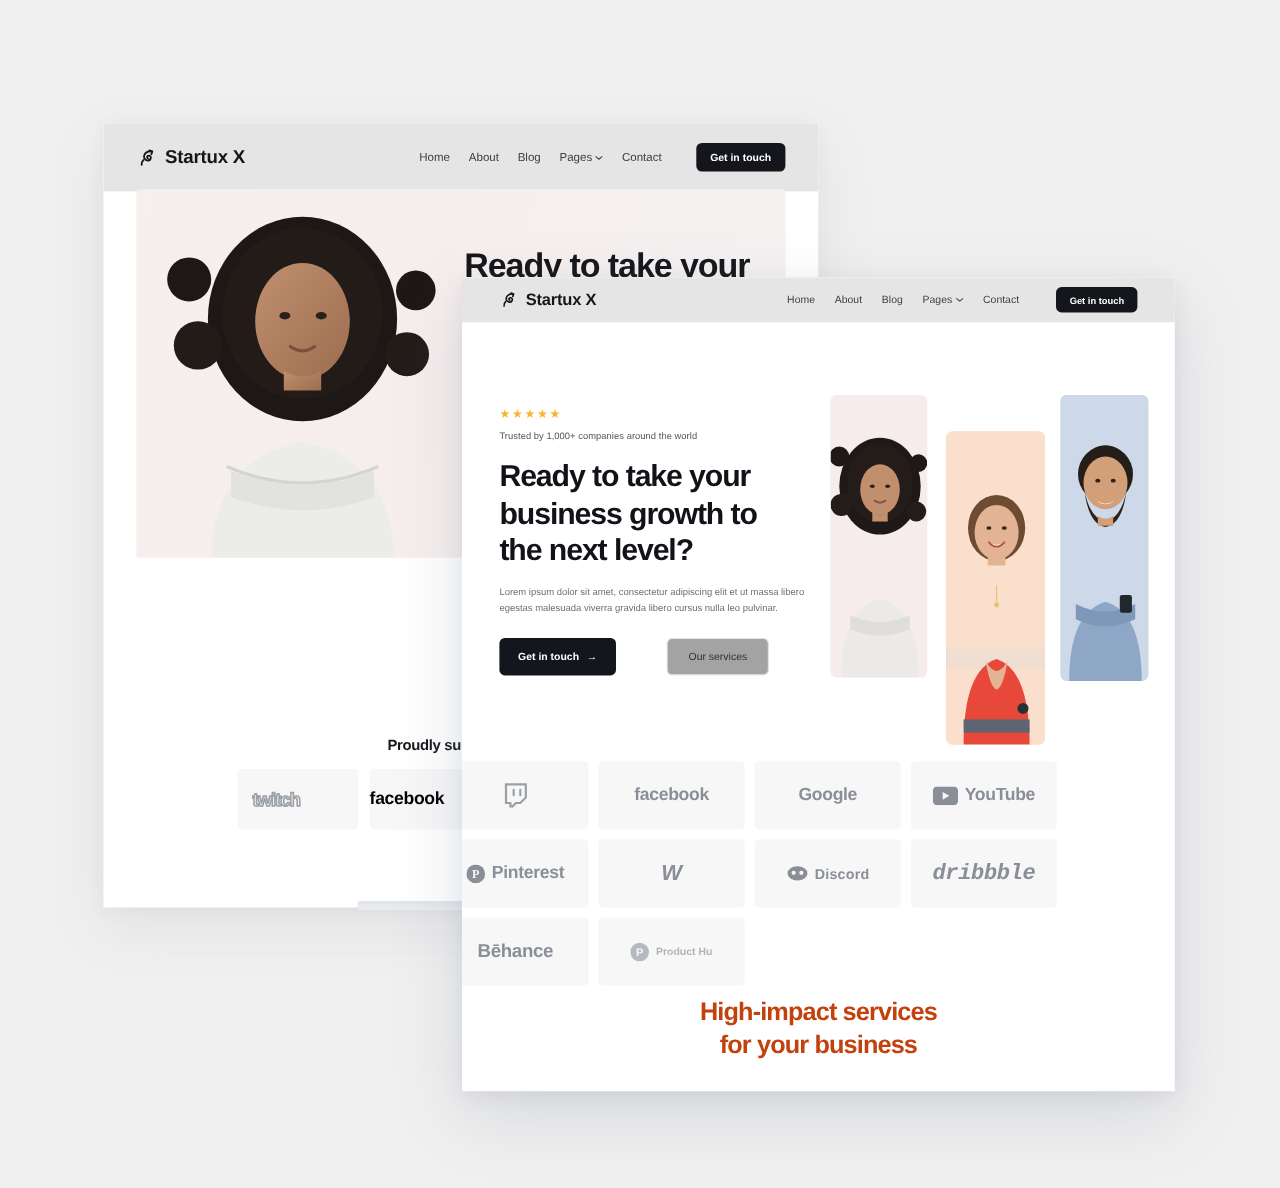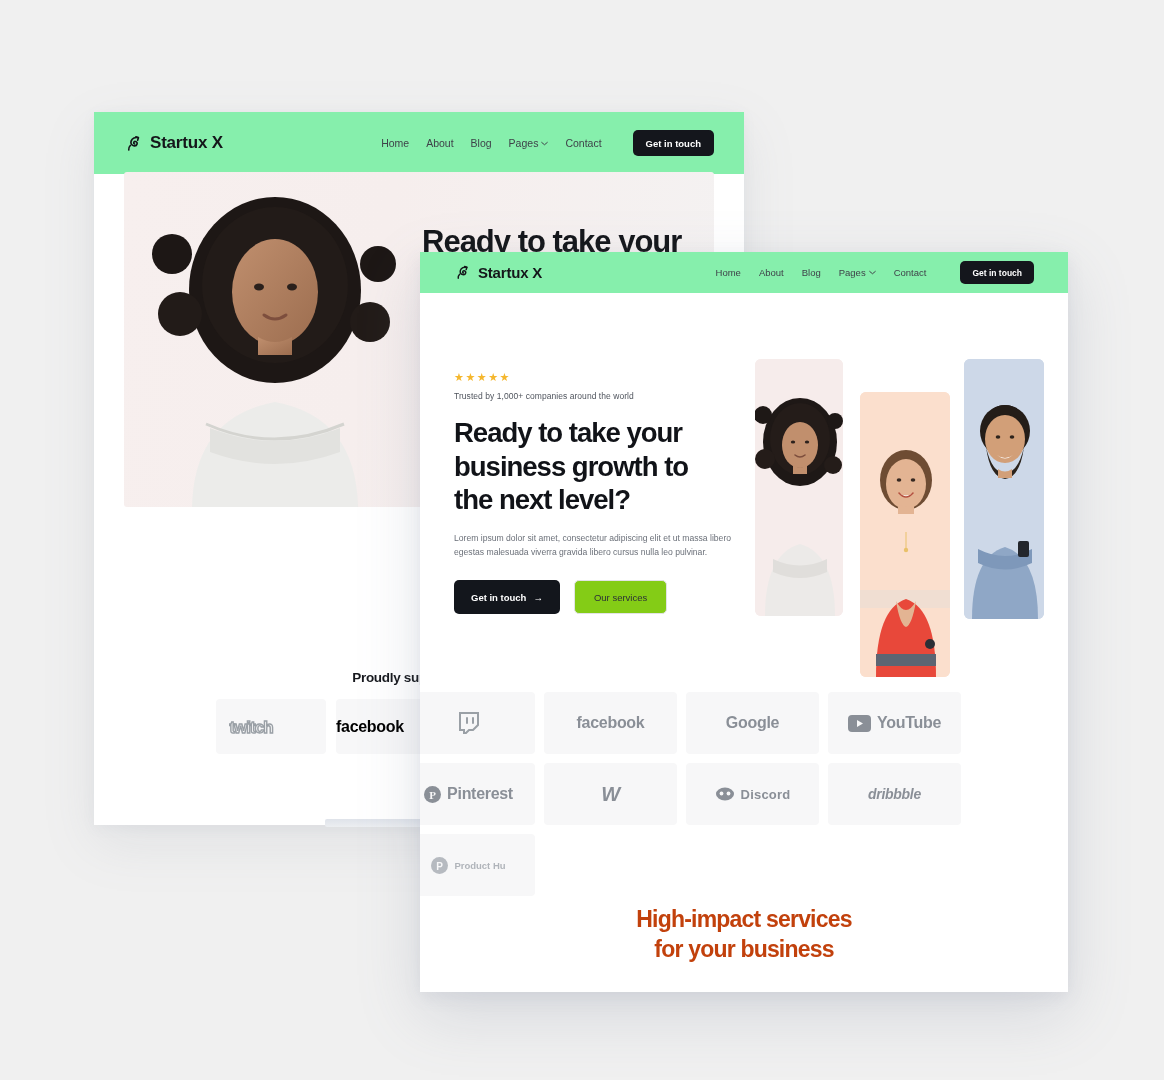"Startux X" .navbar { background: #86efac -> #e5e5e5 }
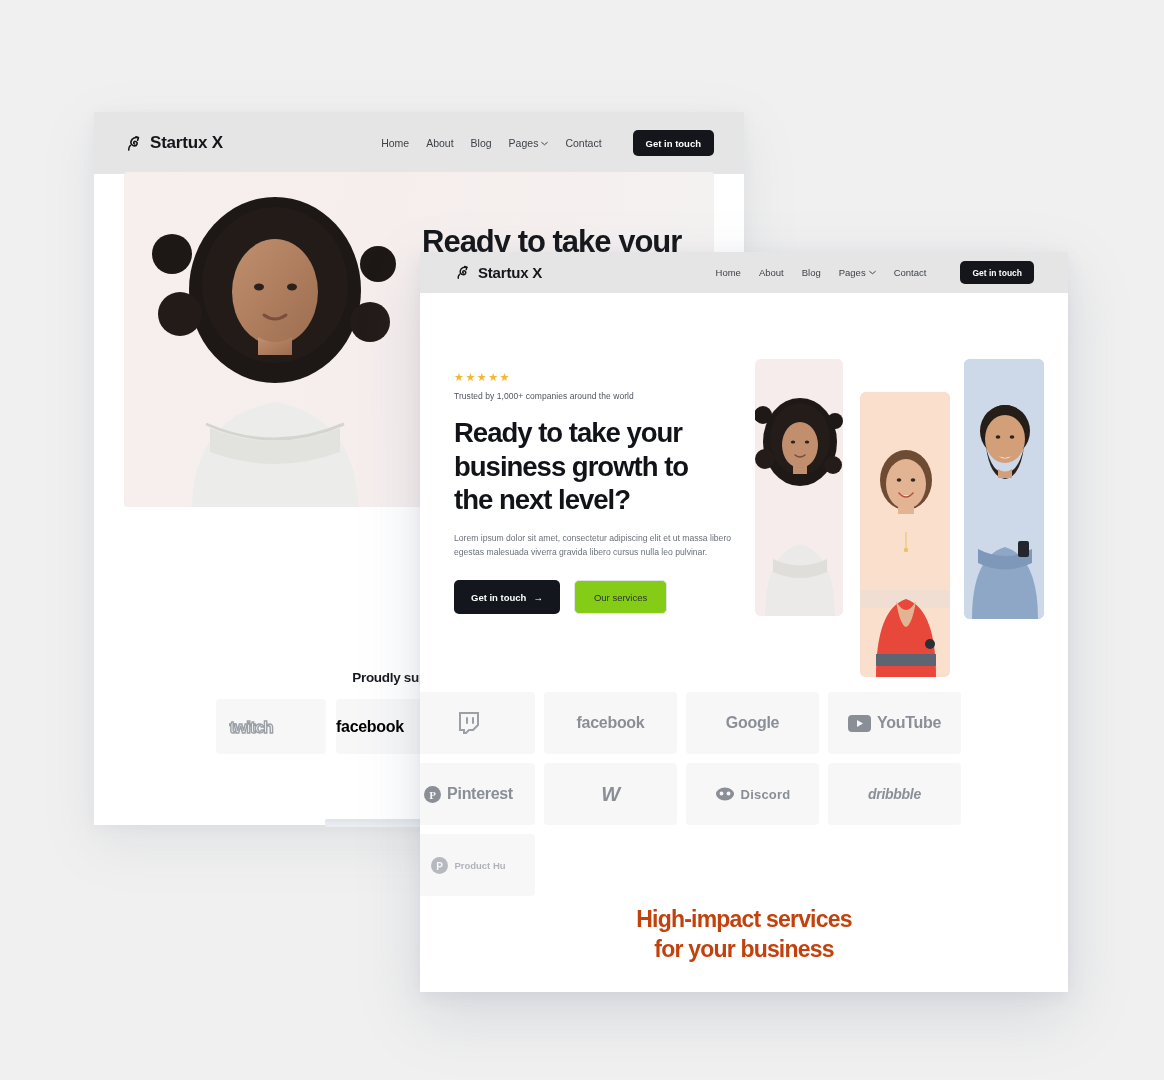"Our services" .btn-ghost { background: #84cc16 -> #a3a3a3; margin-left: none -> 32px }
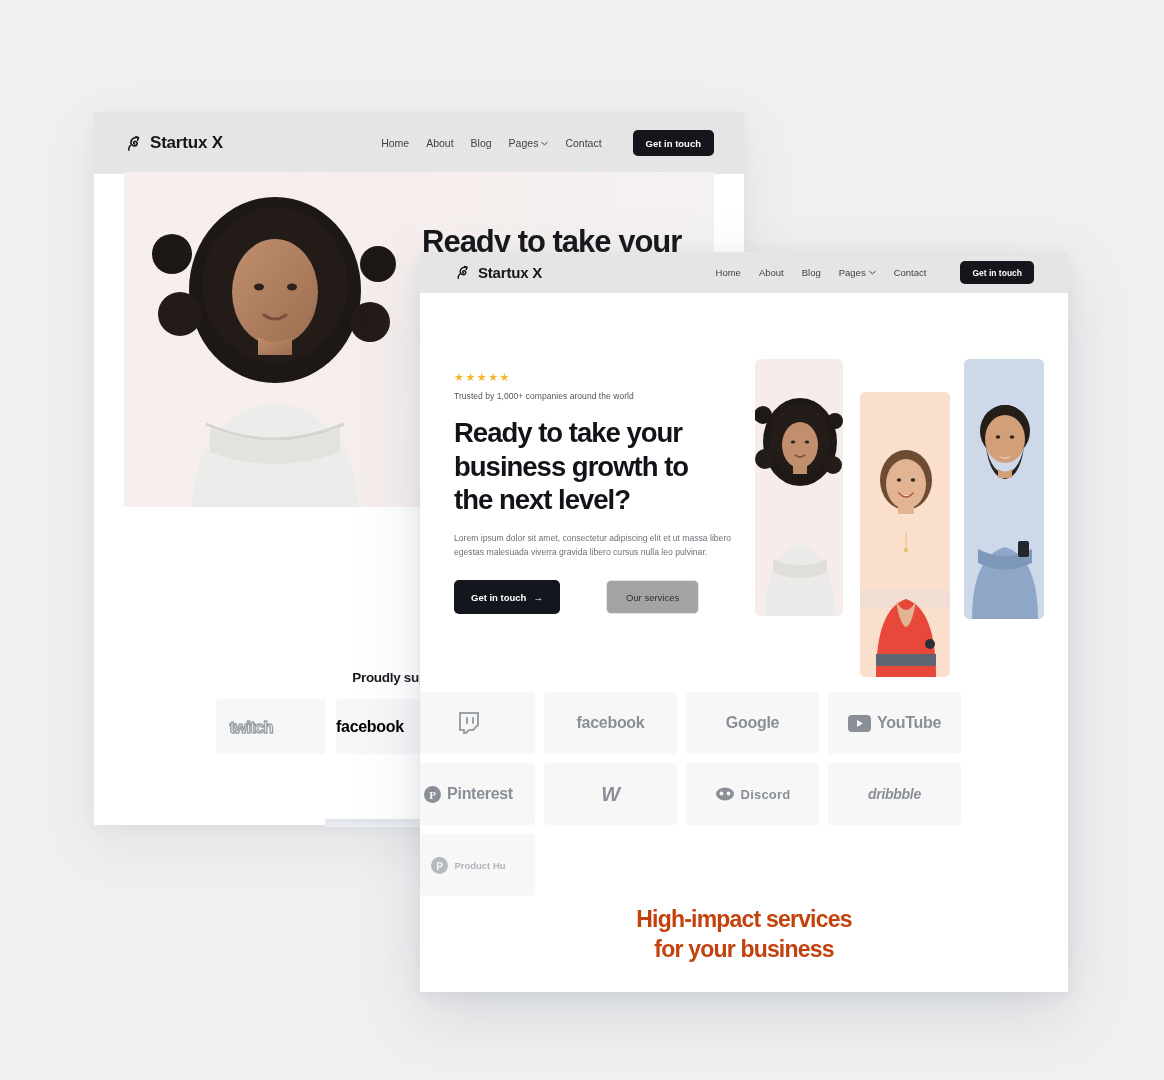"dribbble" span.lg-text { font-family: Liberation Sans, sans-serif -> Liberation Mono, monospace; font-size: 14px -> 20px }
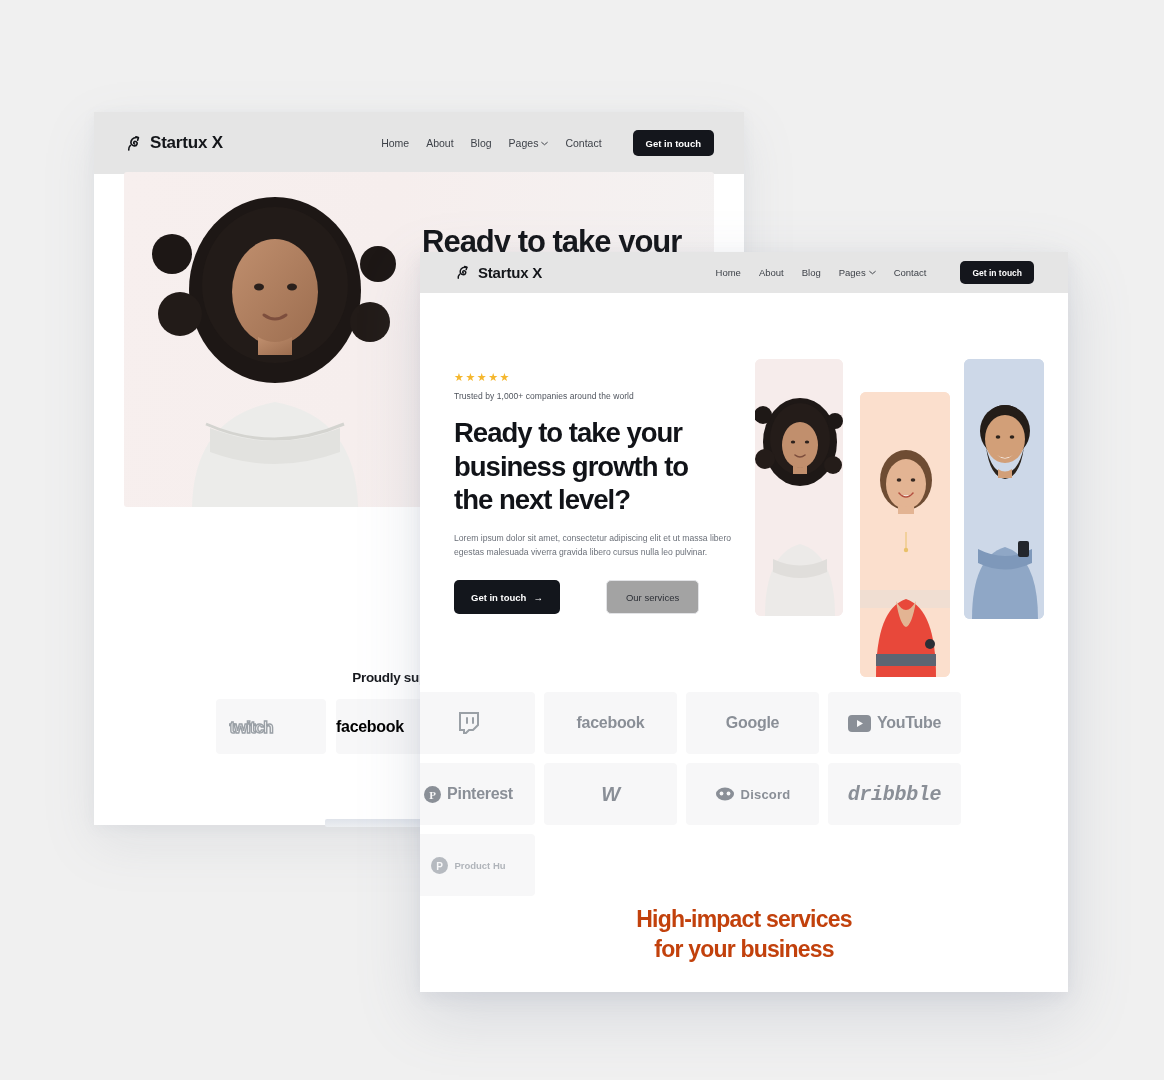"Bēhance" div.f-logo-card { html: none -> <div> <span>Bēhance</span> </div> }
